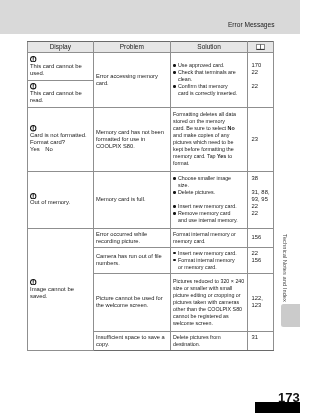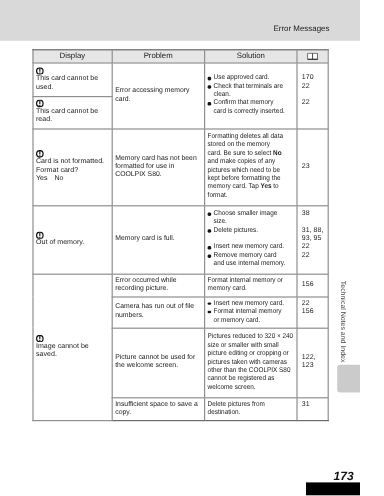"173" .folio { font-size: 10px -> 13px; font-style: italic -> none }
